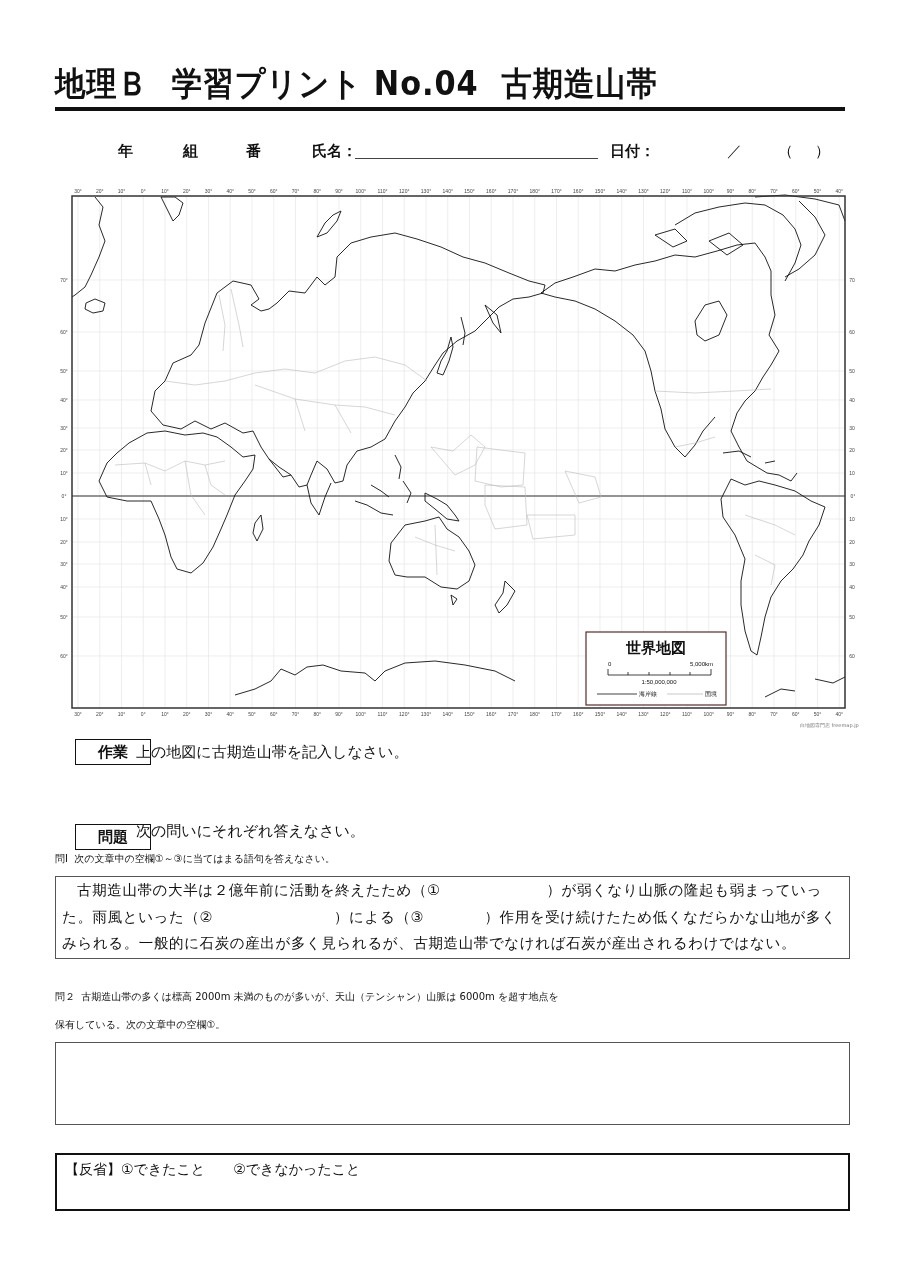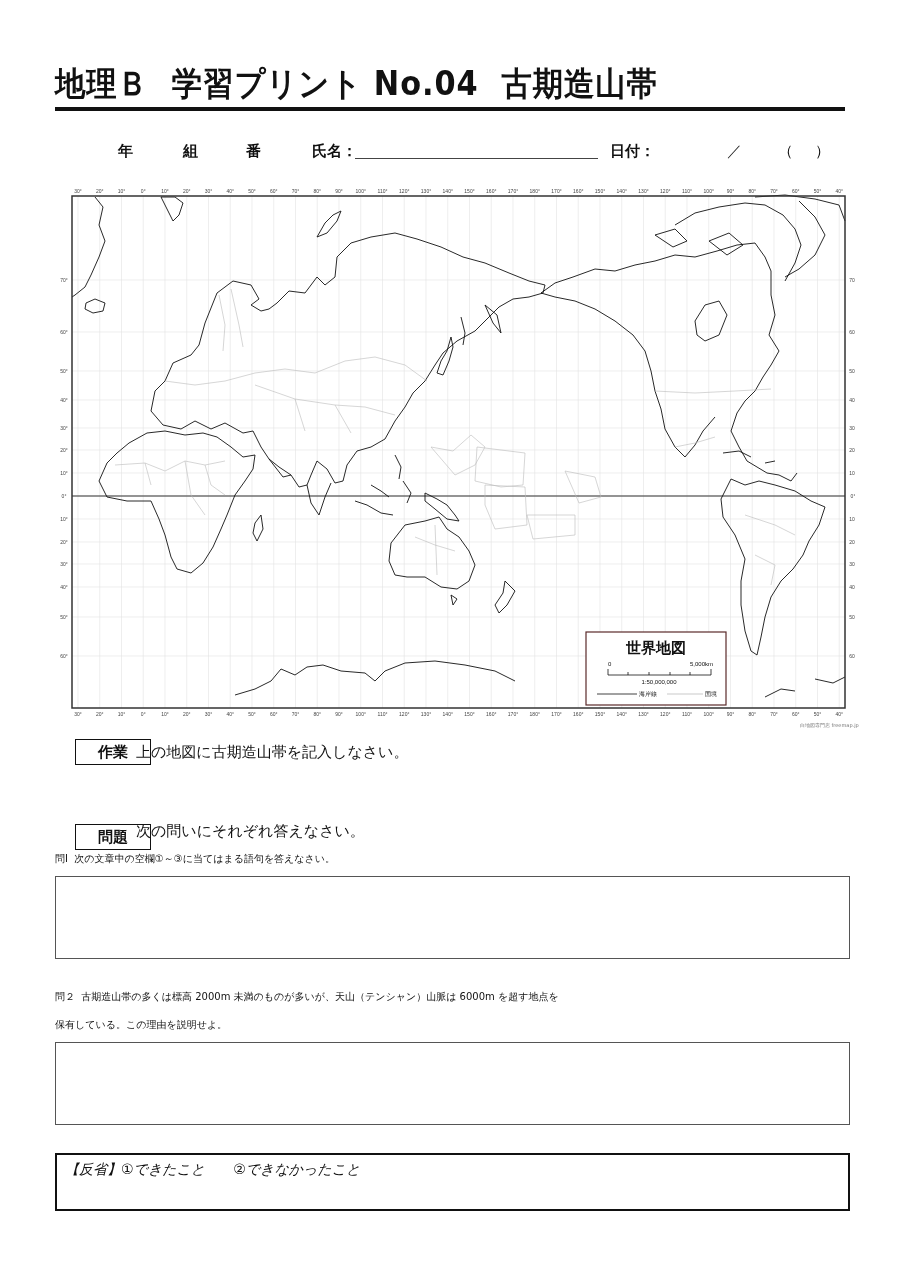"古期造山帯の大半は２億年前に活動を終えたため（①" div.q1-line { html: none -> <div> 古期造山帯の大半は２億年前に活動を終えたため（① ）が弱くなり山脈の隆起も弱まっていっ</div> }
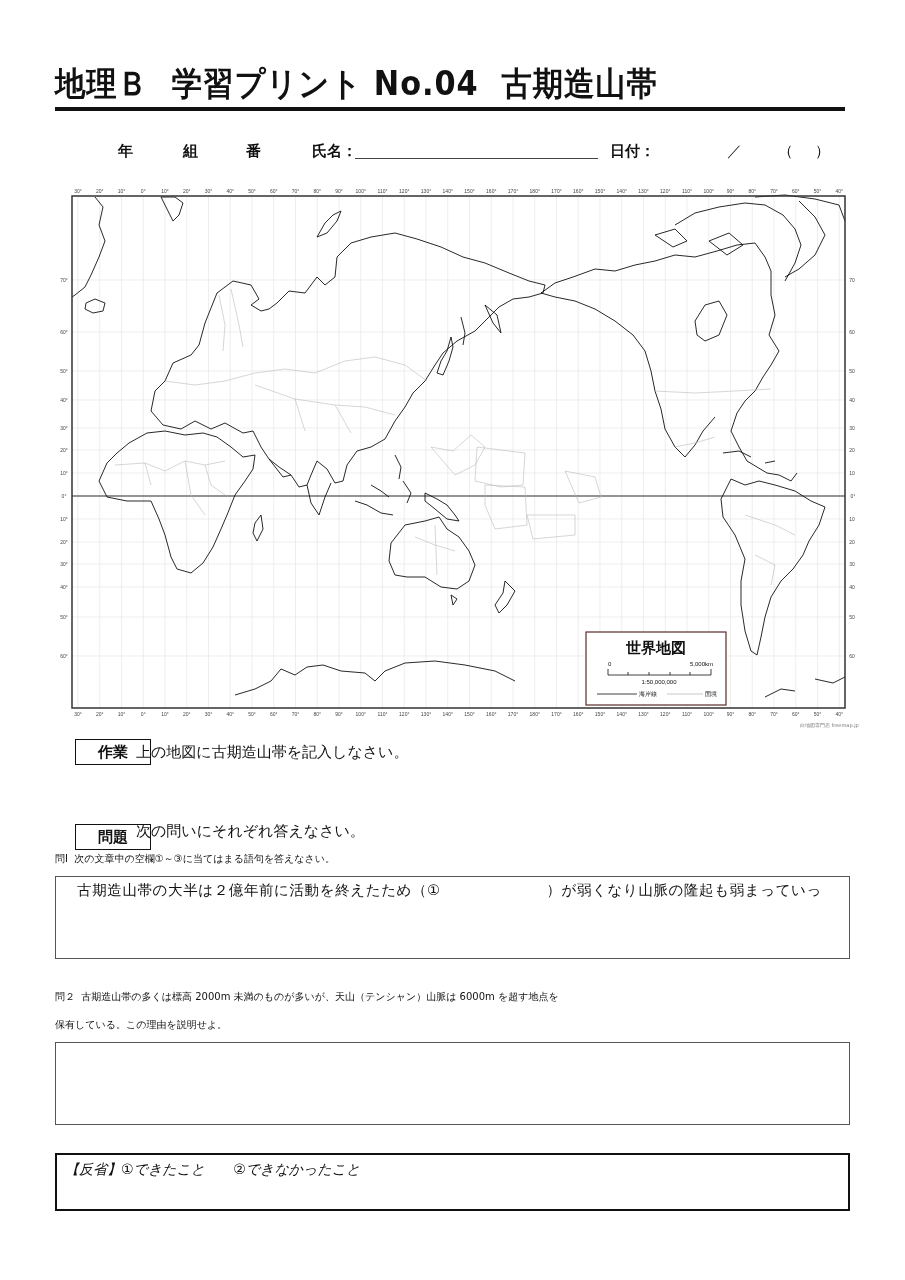"た。雨風といった（② ）による（③" div.q1-line { html: none -> <div>た。雨風といった（② ）による（③ ）作用を受け続けたため低くなだらかな山地が多く</div> }
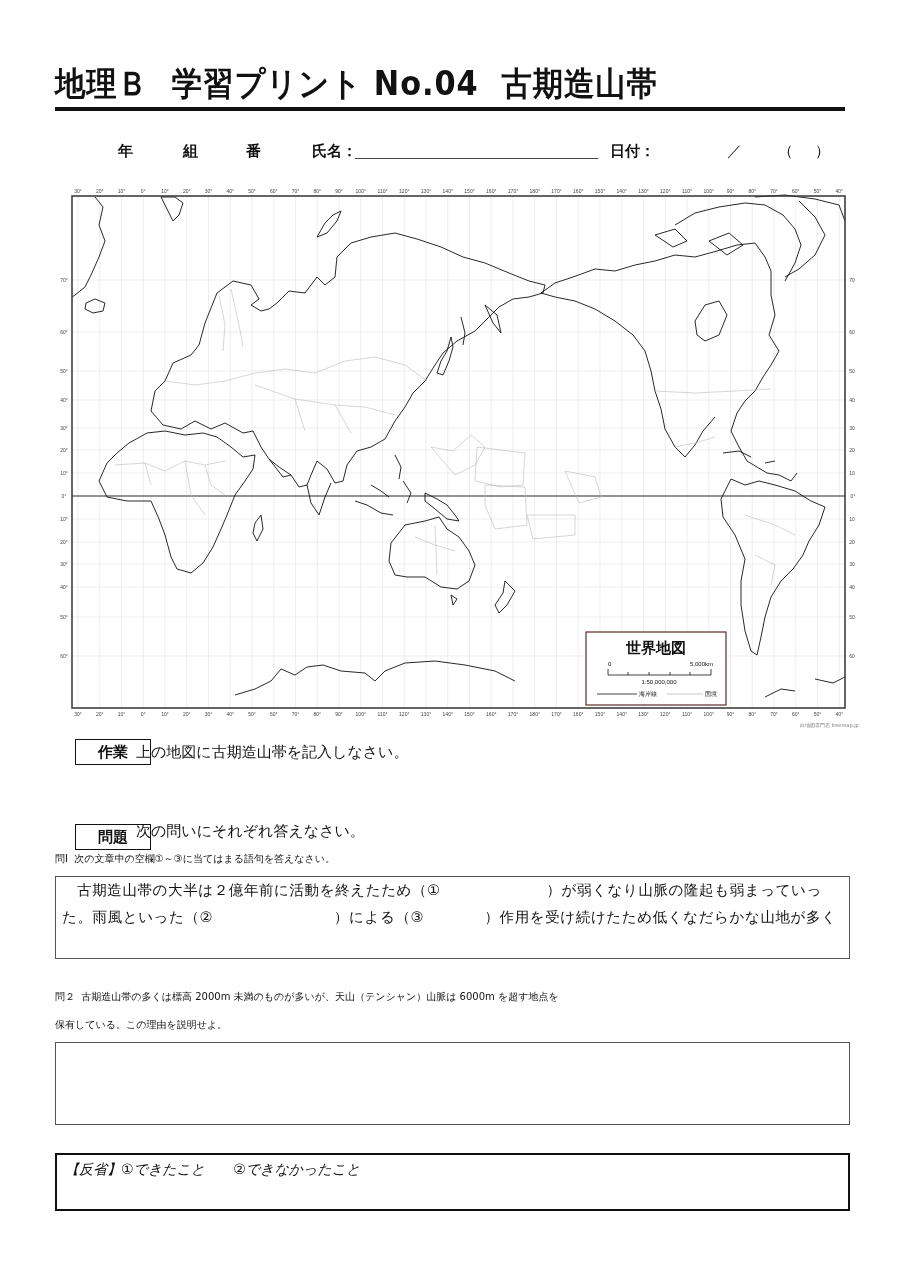"みられる。一般的に石炭の産出が多く見られるが、古期造山帯でなければ石炭が産出され" div.q1-line { html: none -> <div>みられる。一般的に石炭の産出が多く見られるが、古期造山帯でなければ石炭が産出されるわけではない。</div> }
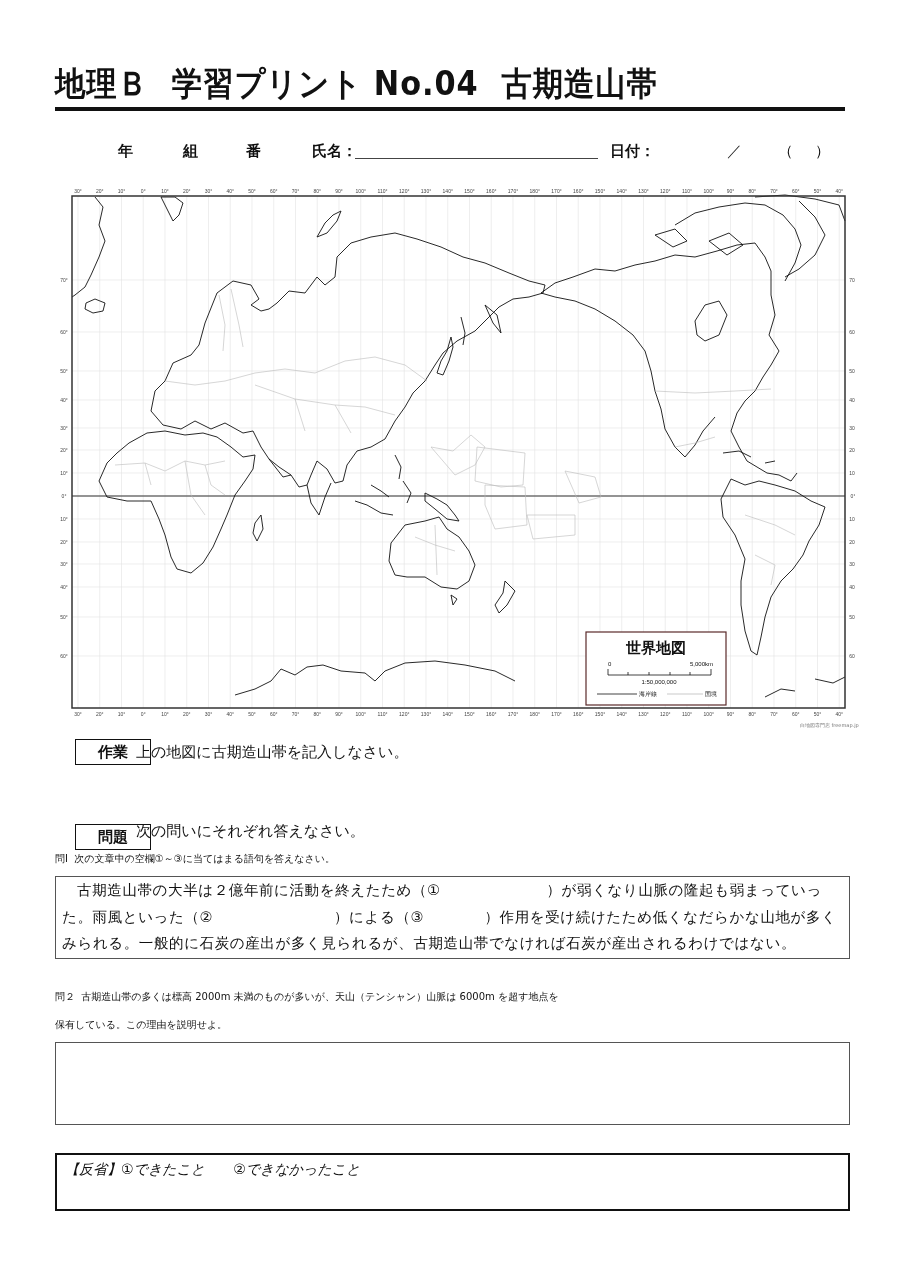"保有している。この理由を説明せよ。" div.q-label { text: この理由を説明せよ -> 次の文章中の空欄① }
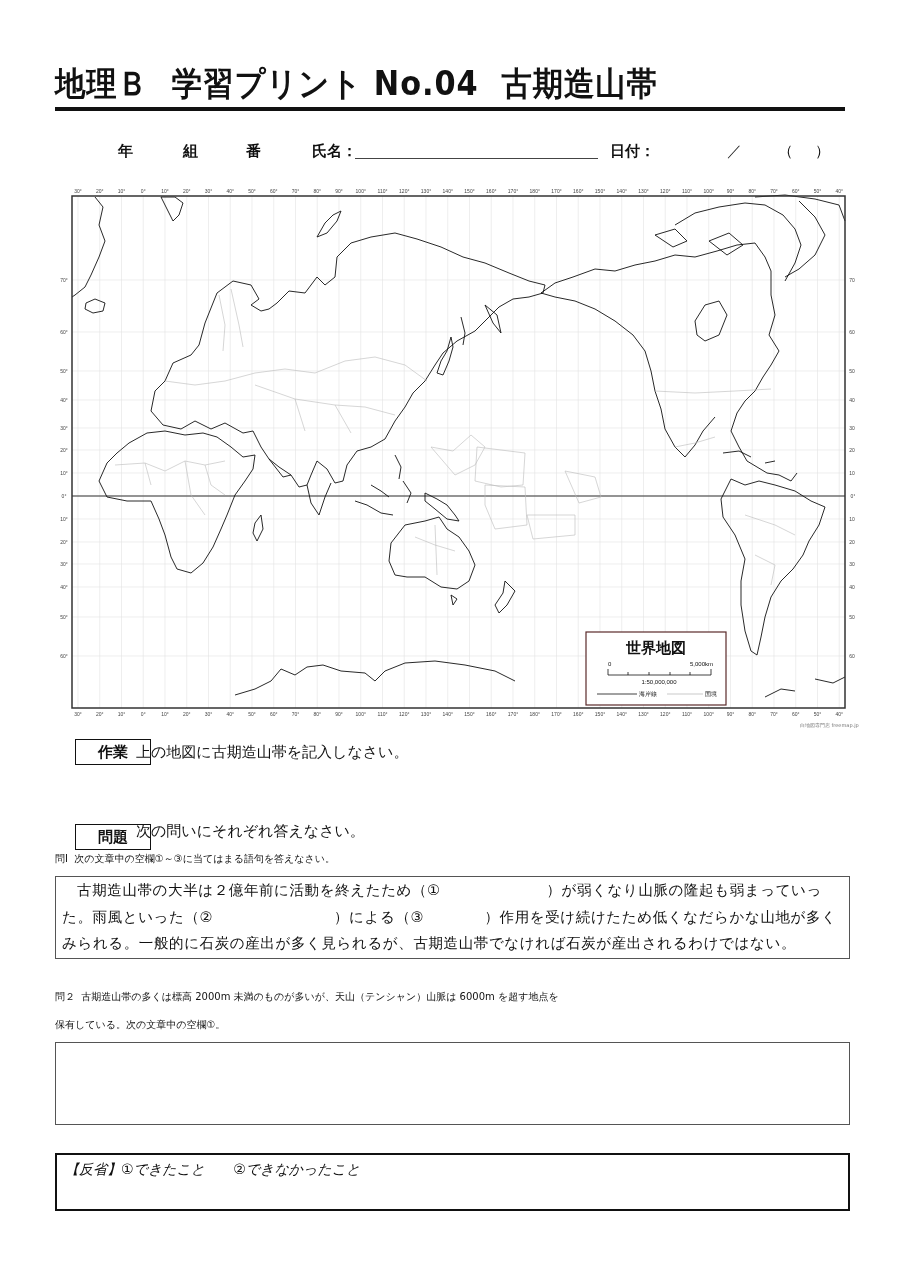"【反省】①できたこと ②できなかったこと" .reflect-box { font-style: italic -> none }
